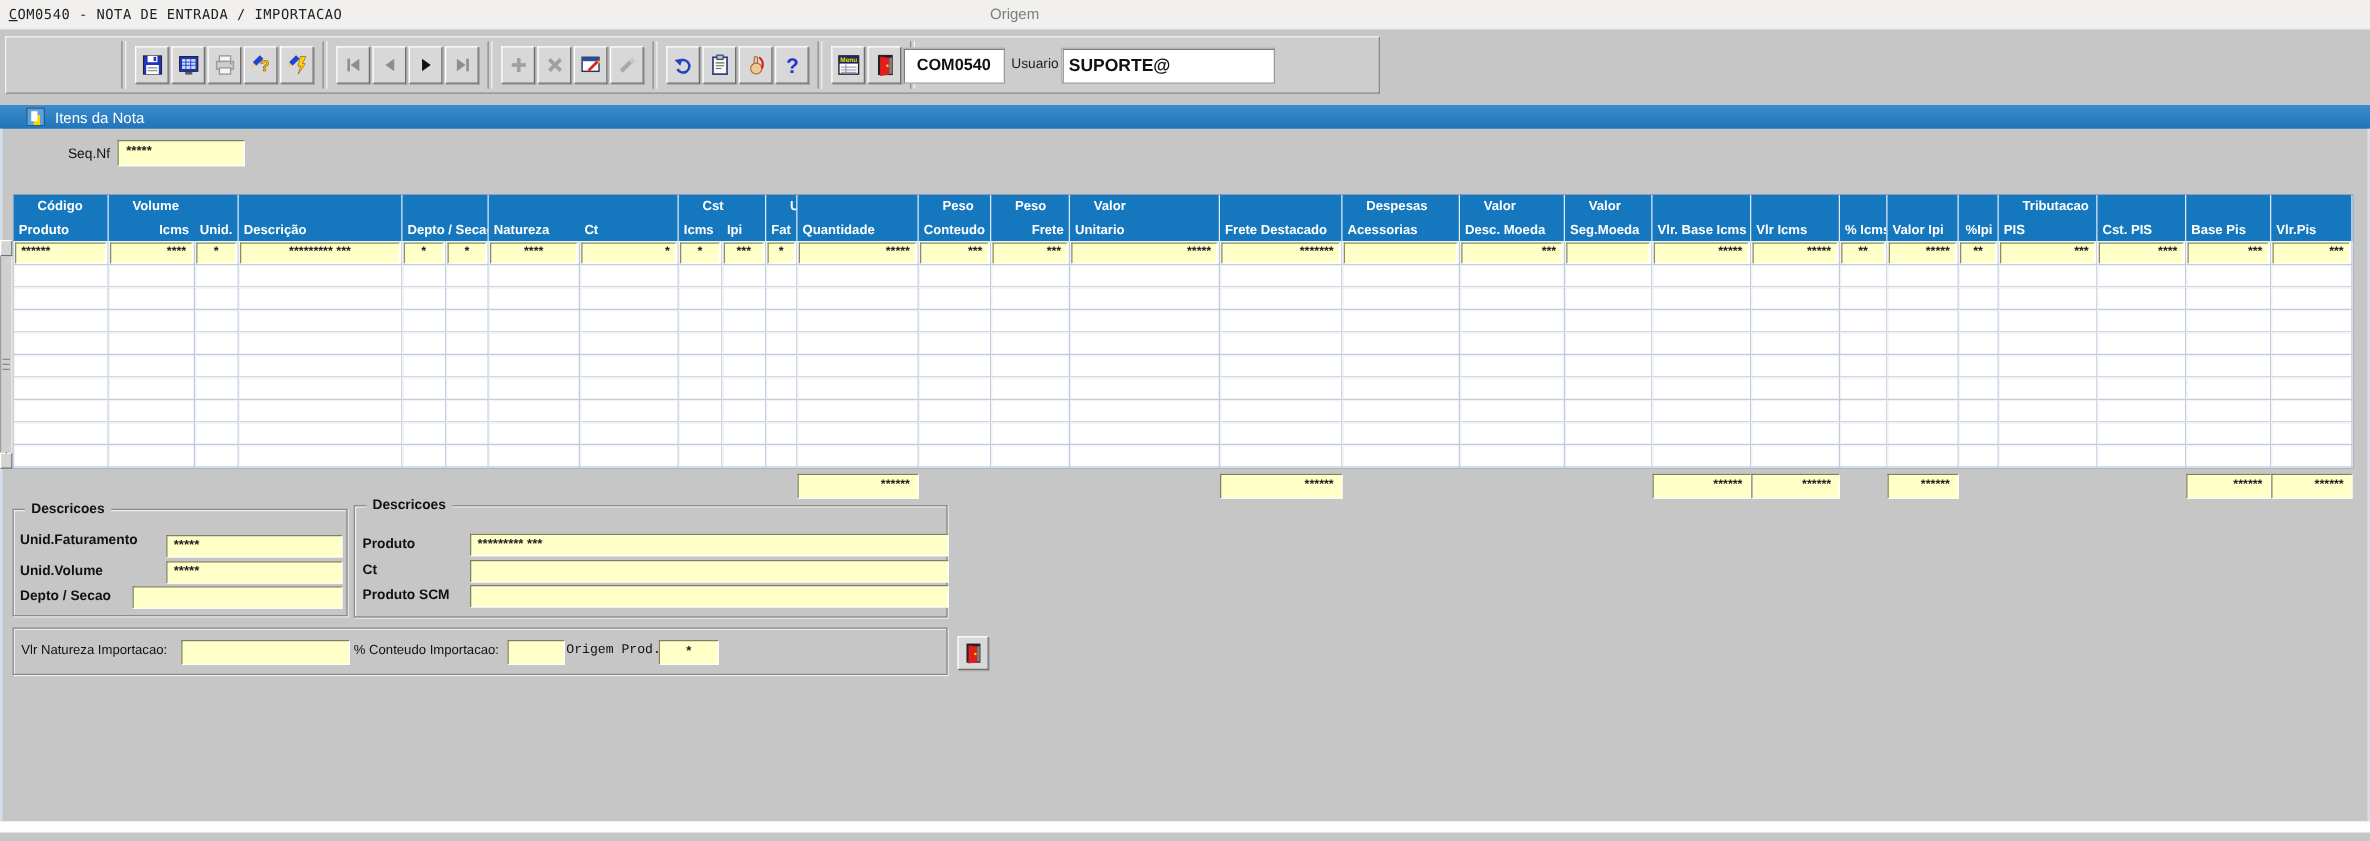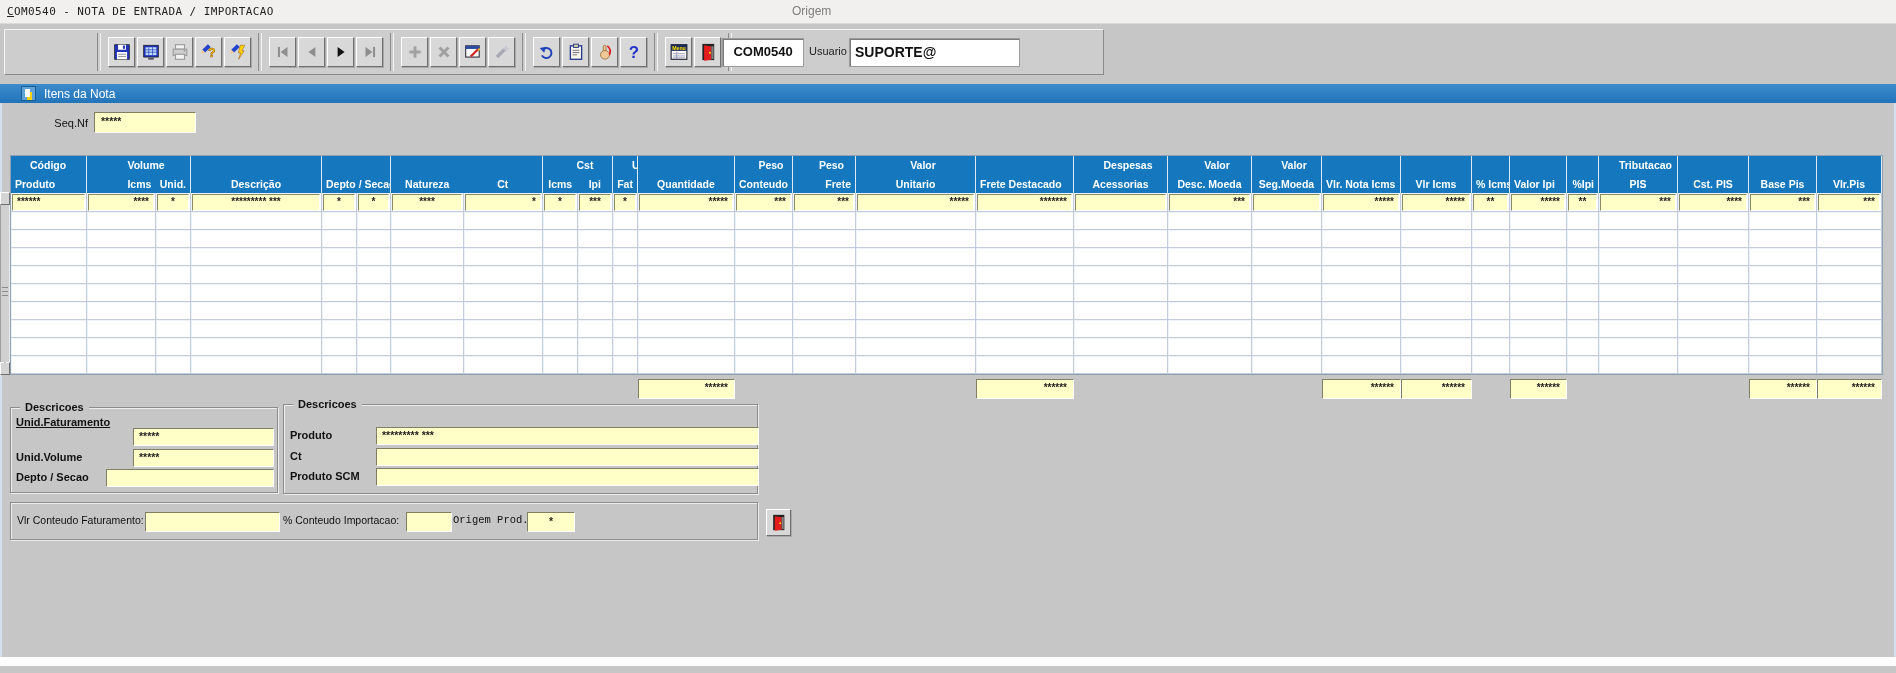"Volume" .center { text-align: center -> left }
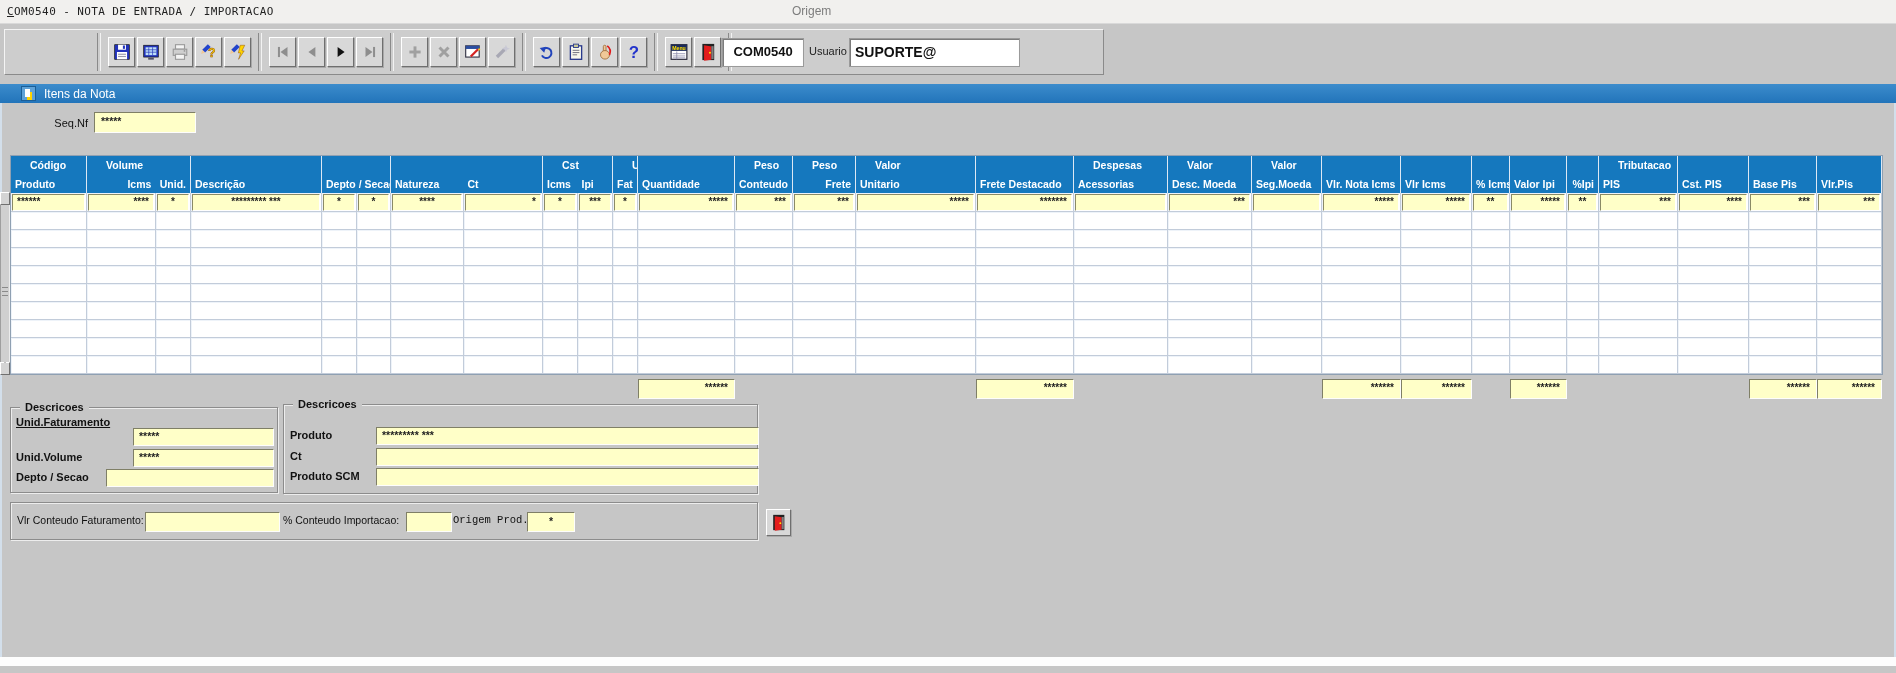"Vlr. Nota Icms" div.hsub { text: Nota -> Base }
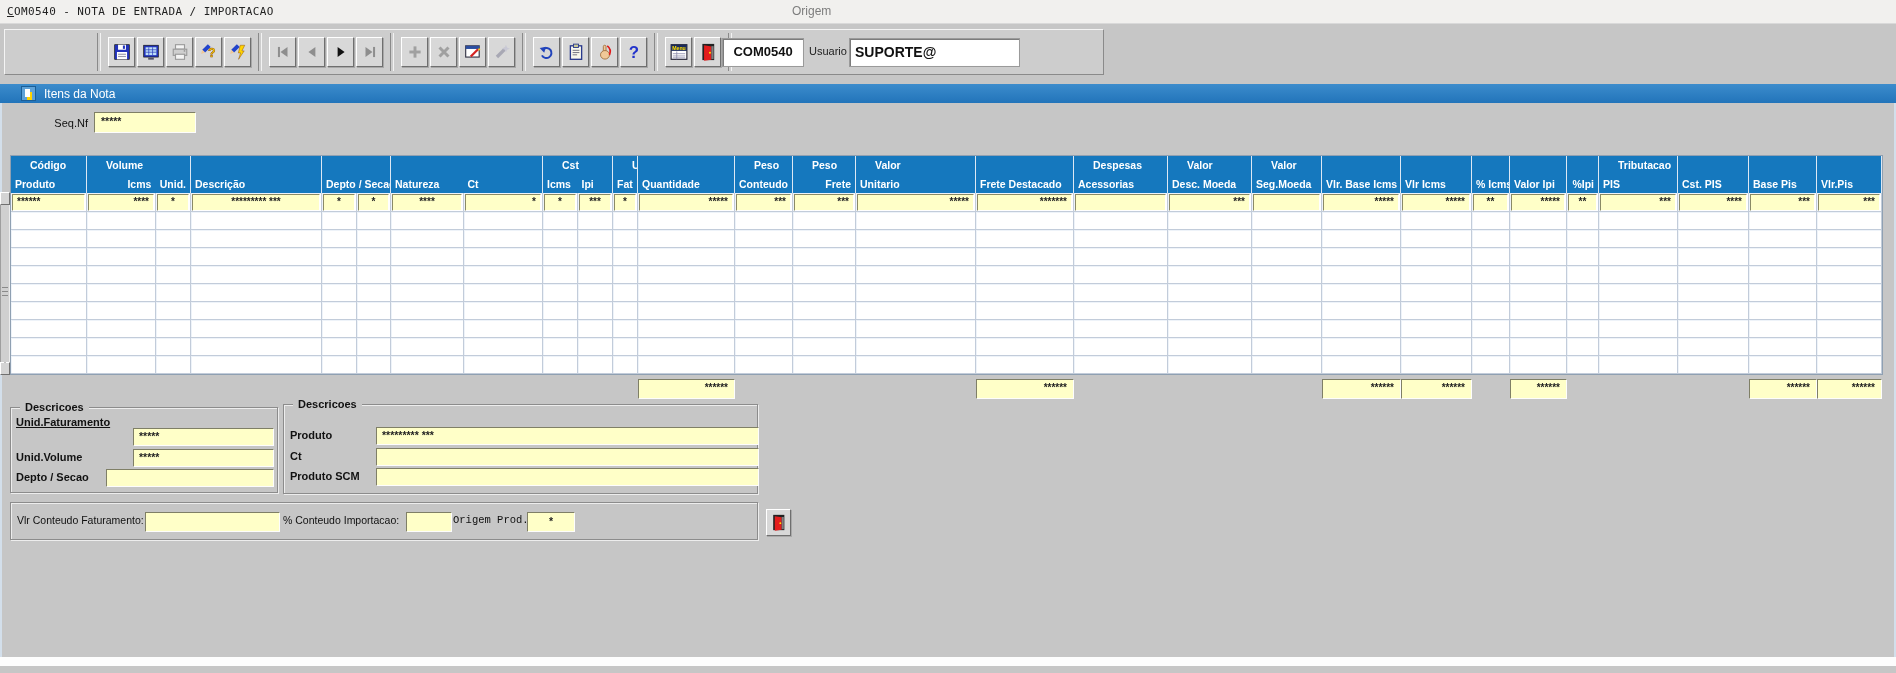"Unid.Faturamento" span.fld-label { text-decoration: underline -> none; top: 8px -> 18px }
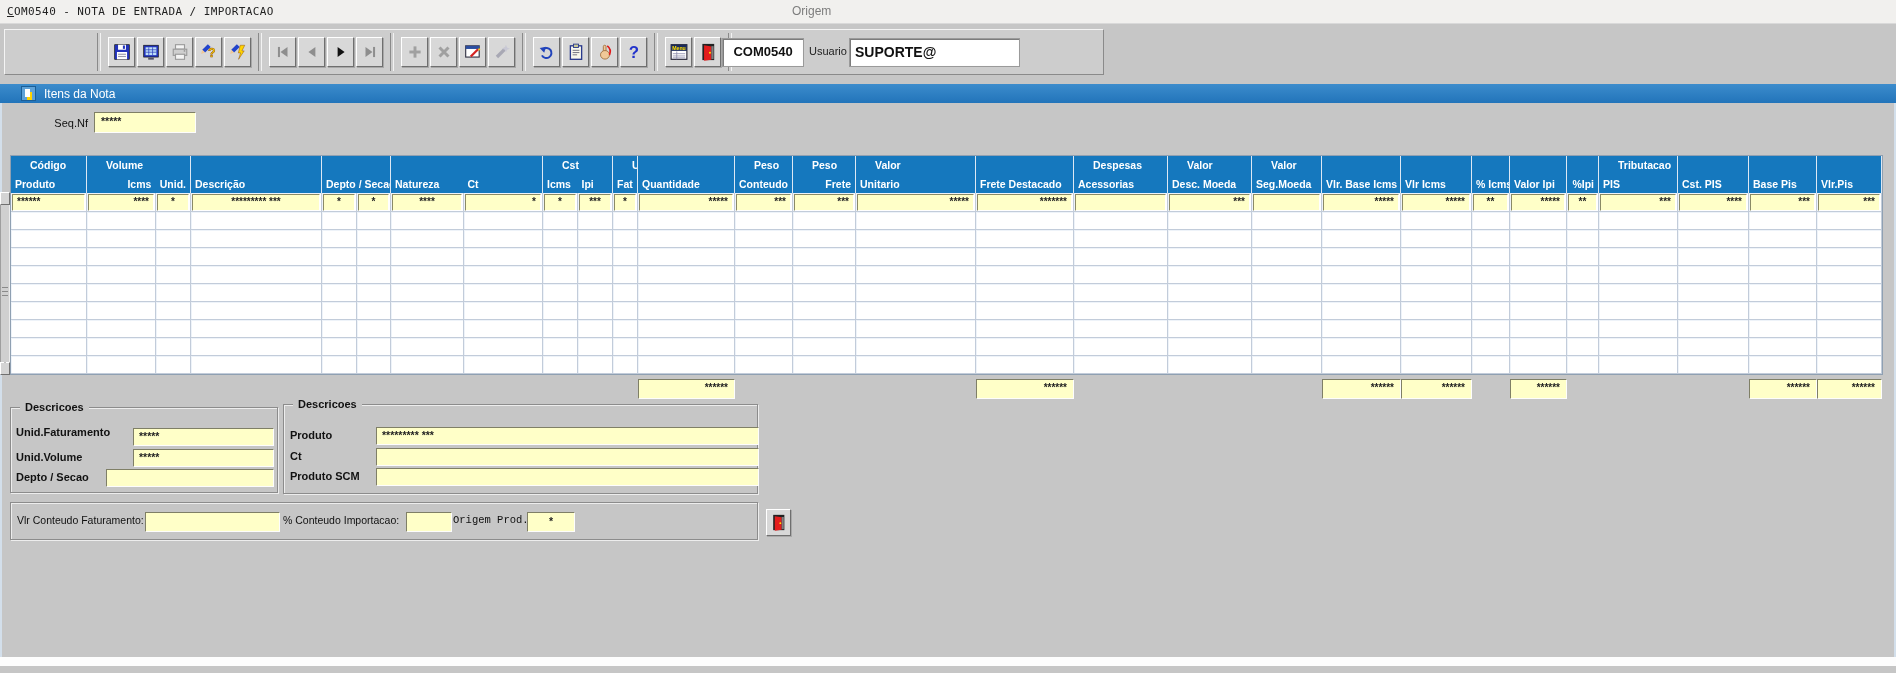"Vlr Conteudo Faturamento:" span.import-label { text: Conteudo Faturamento -> Natureza Importacao }
